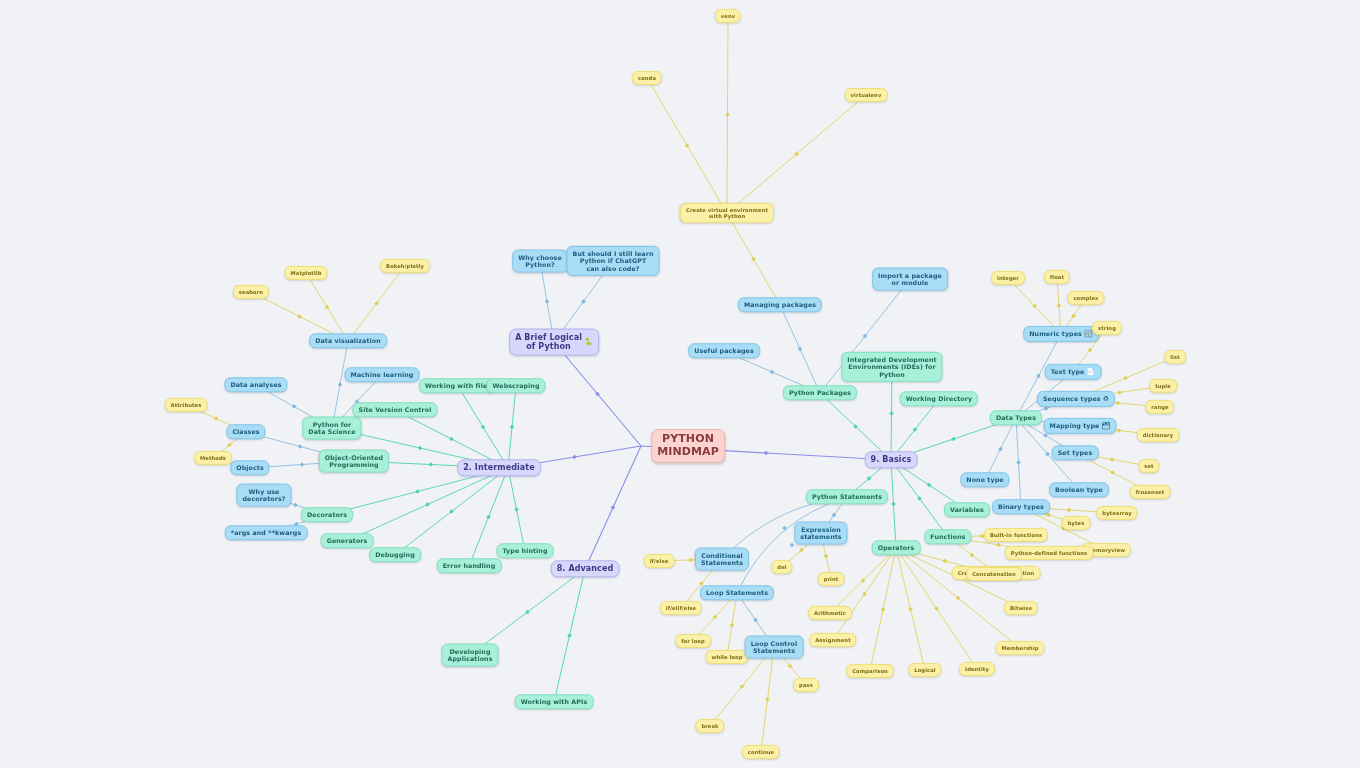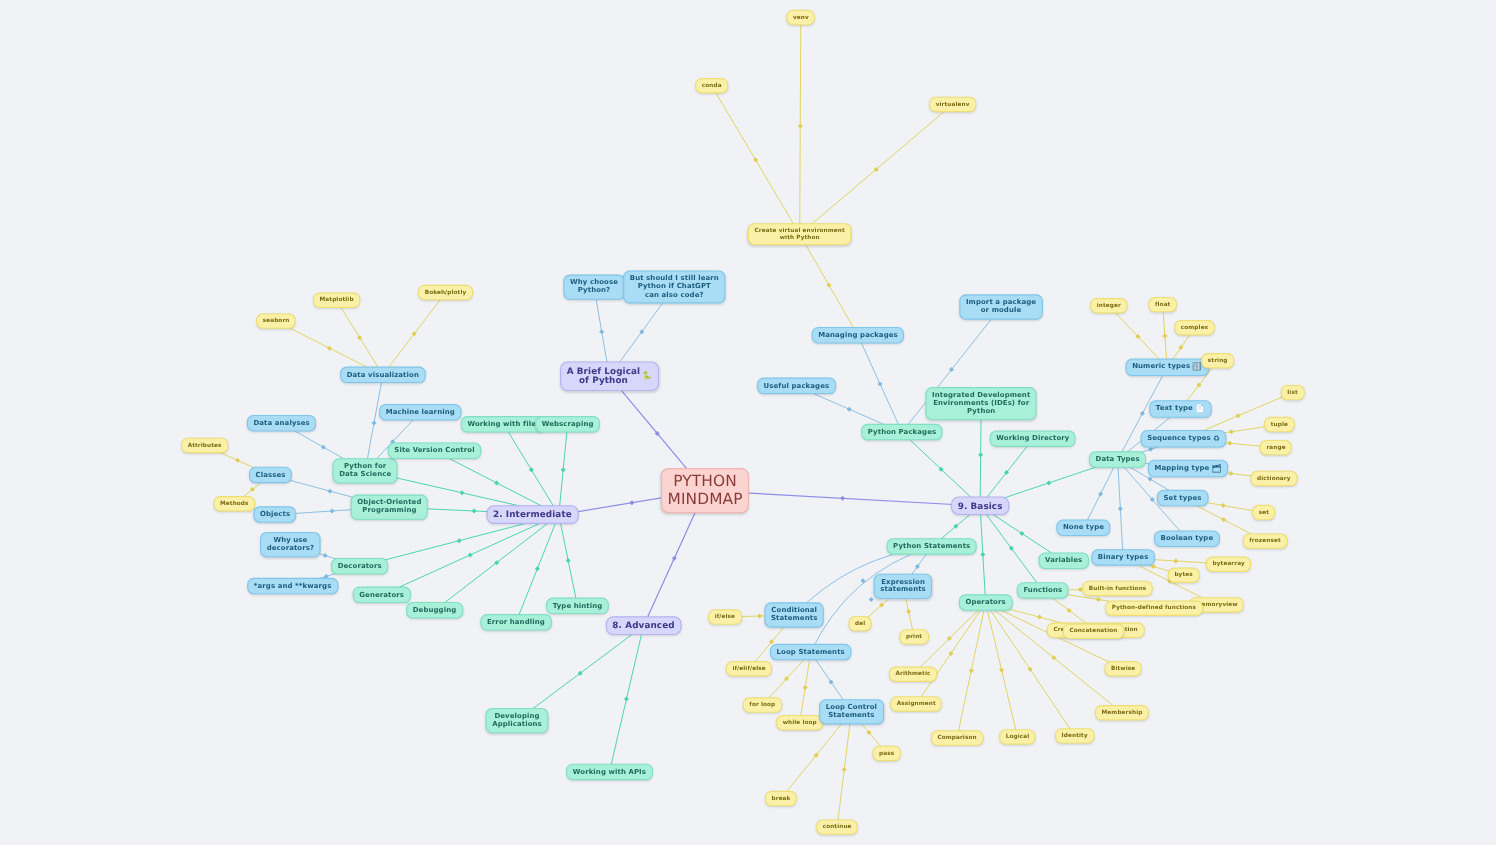"PYTHON" .n-root { font-size: 14px -> 11px; font-weight: 400 -> 700; margin-left: none -> 47px }
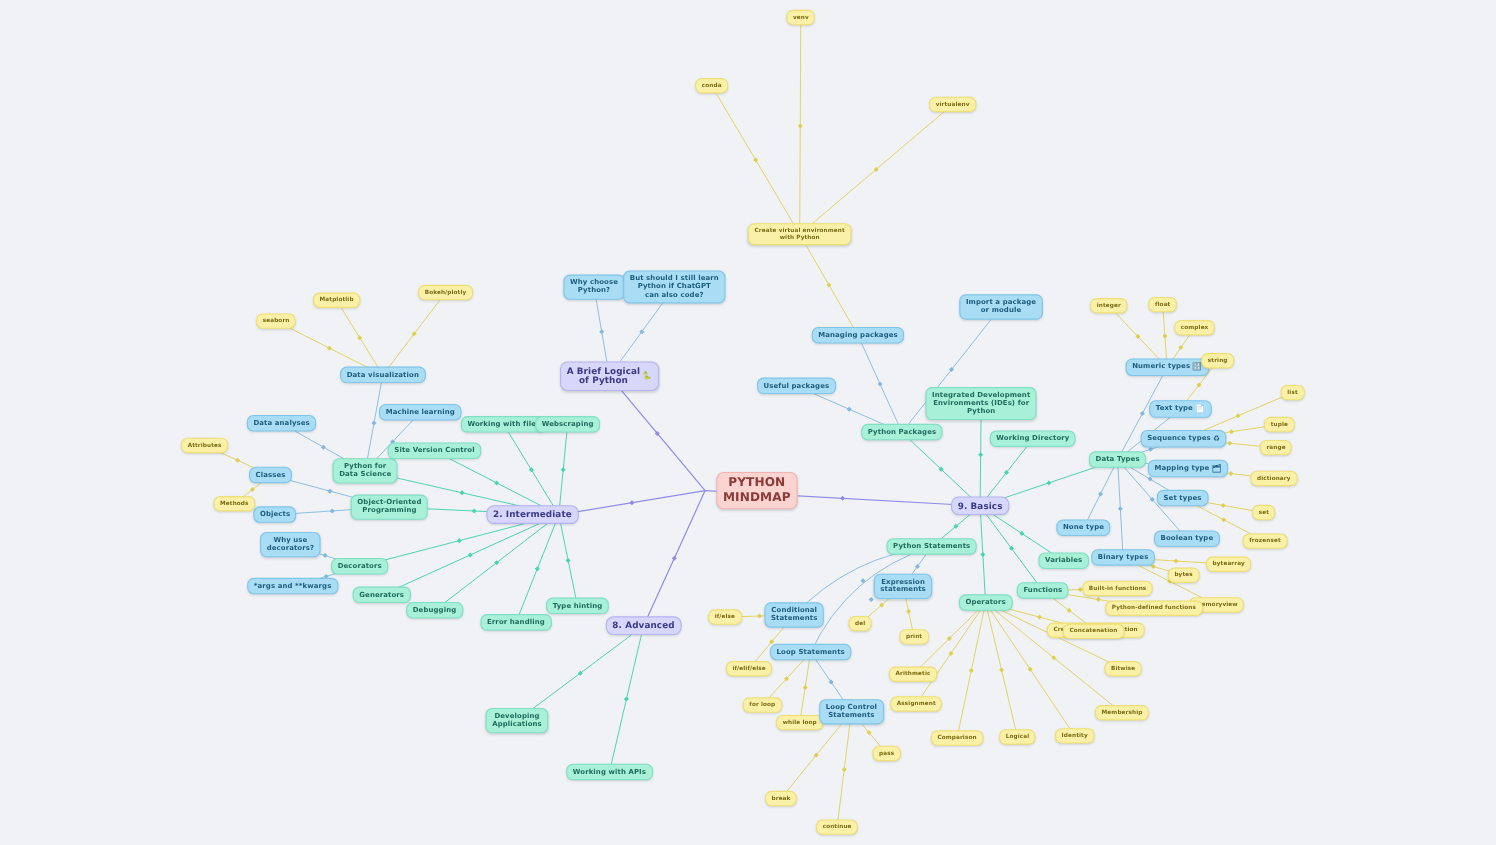"2. Intermediate" div.node { left: 484px -> 499px }
